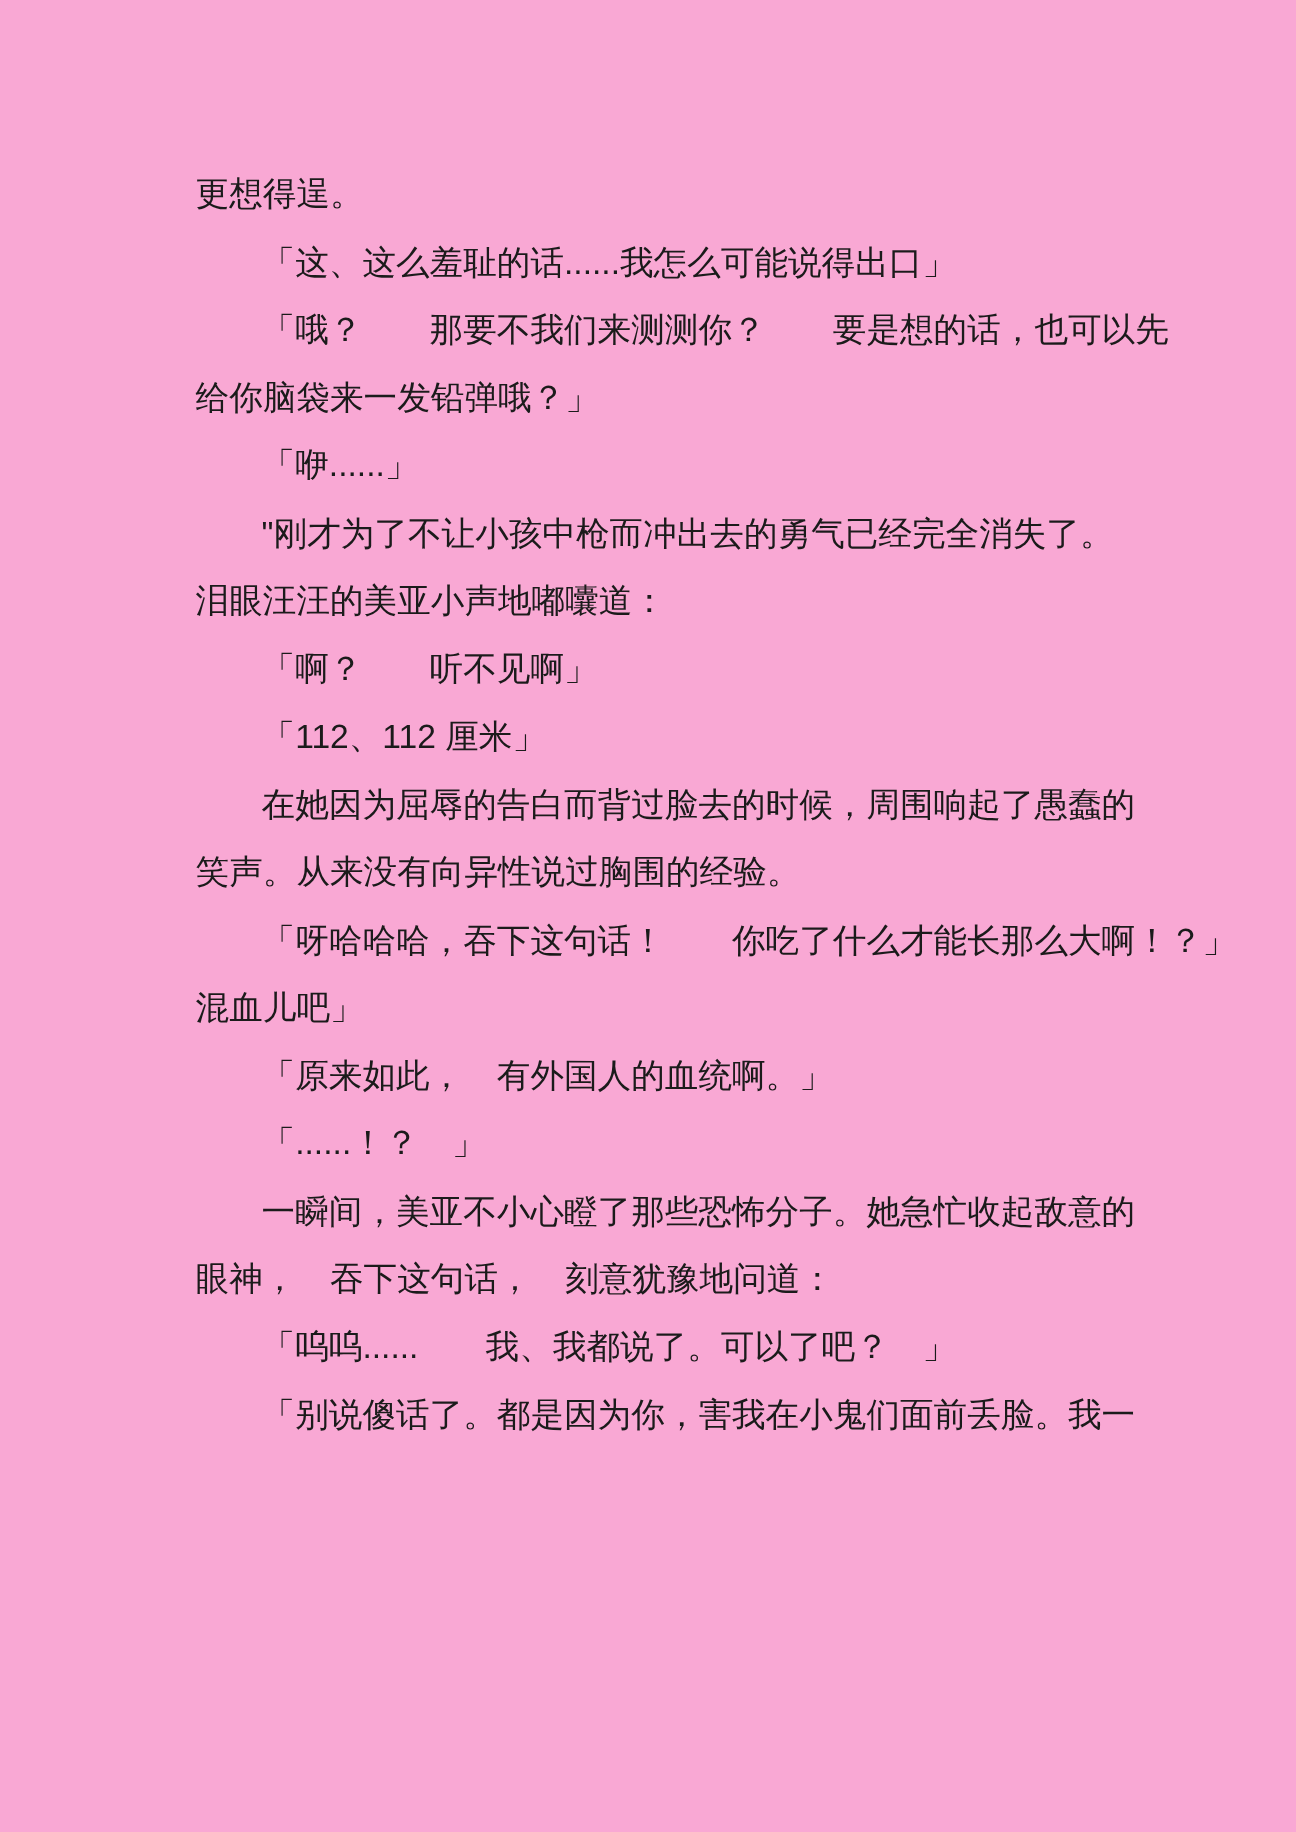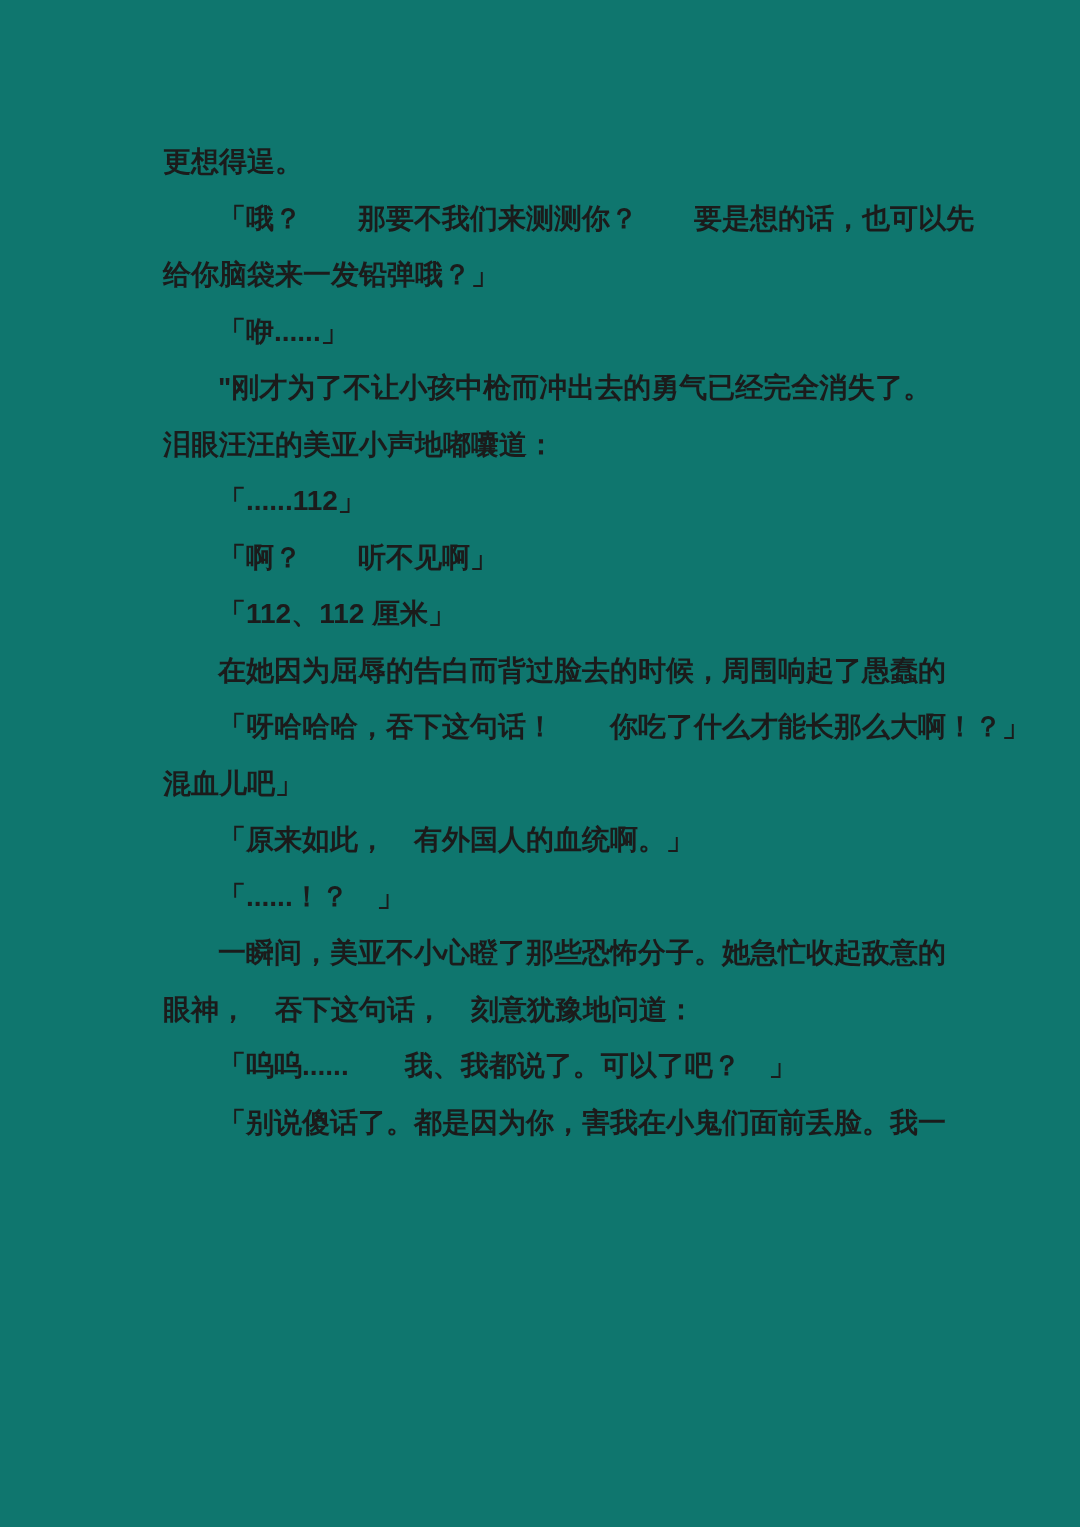"更想得逞。" .page { background: #0f766e -> #f9a8d4; font-weight: bold -> none }
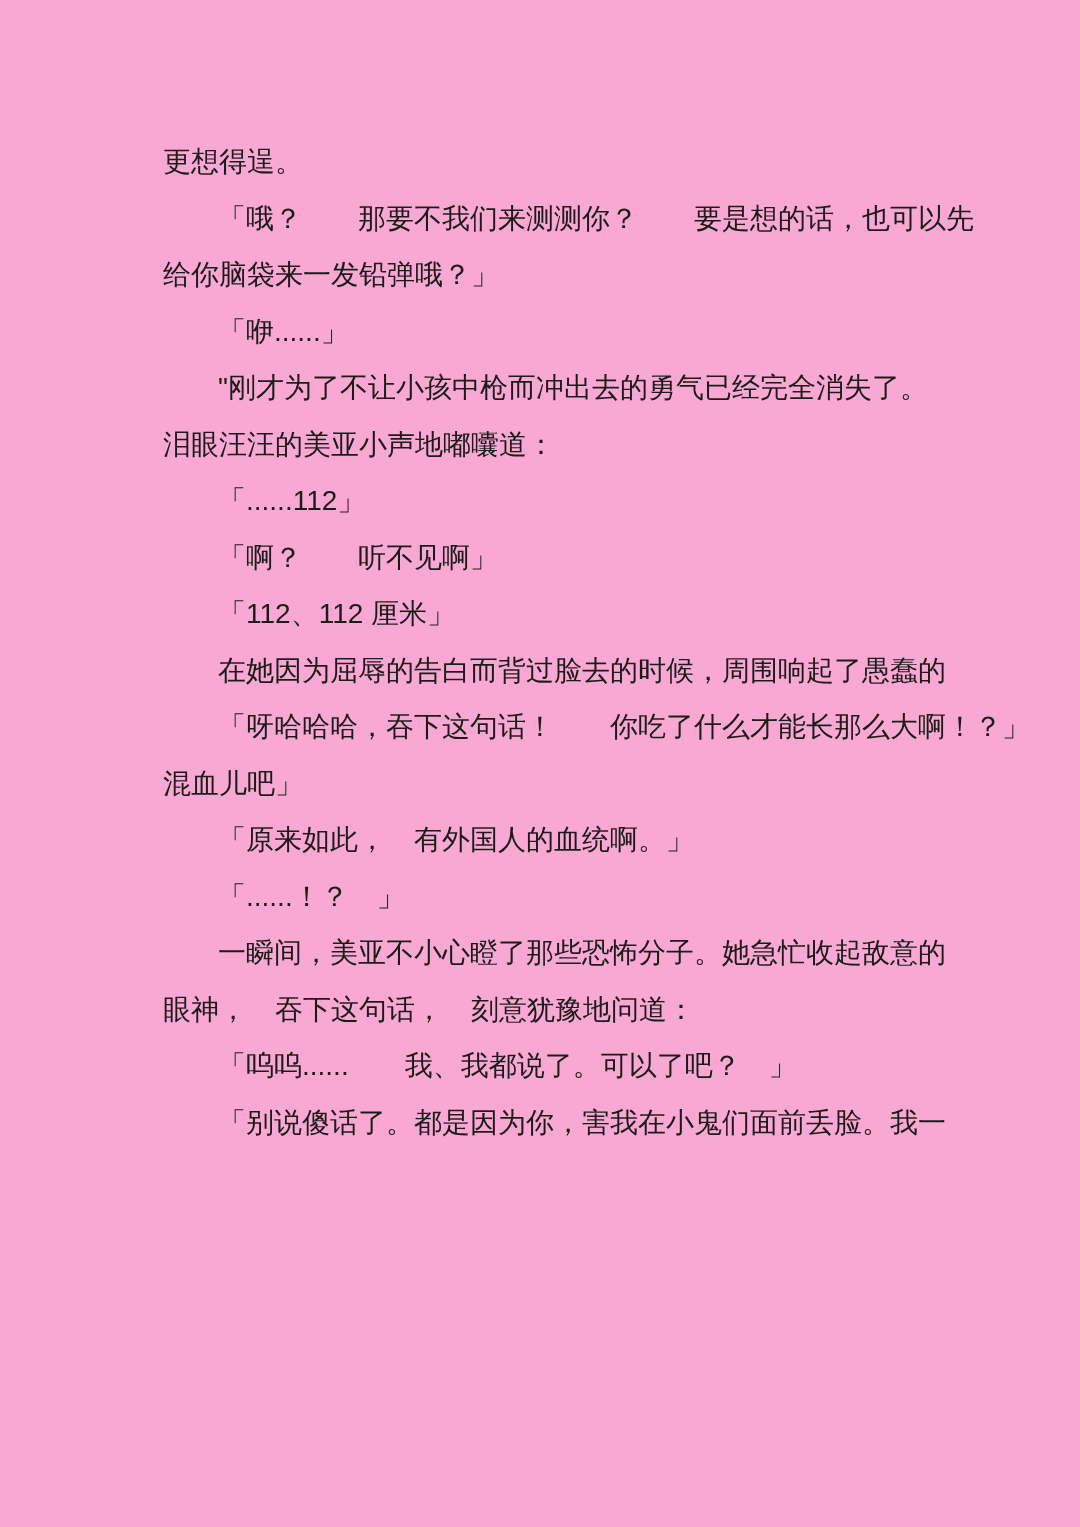"「这、这么羞耻的话......我怎么可能说得出口」" div.line { html: none -> <div>「这、这么羞耻的话......我怎么可能说得出口」</div> }
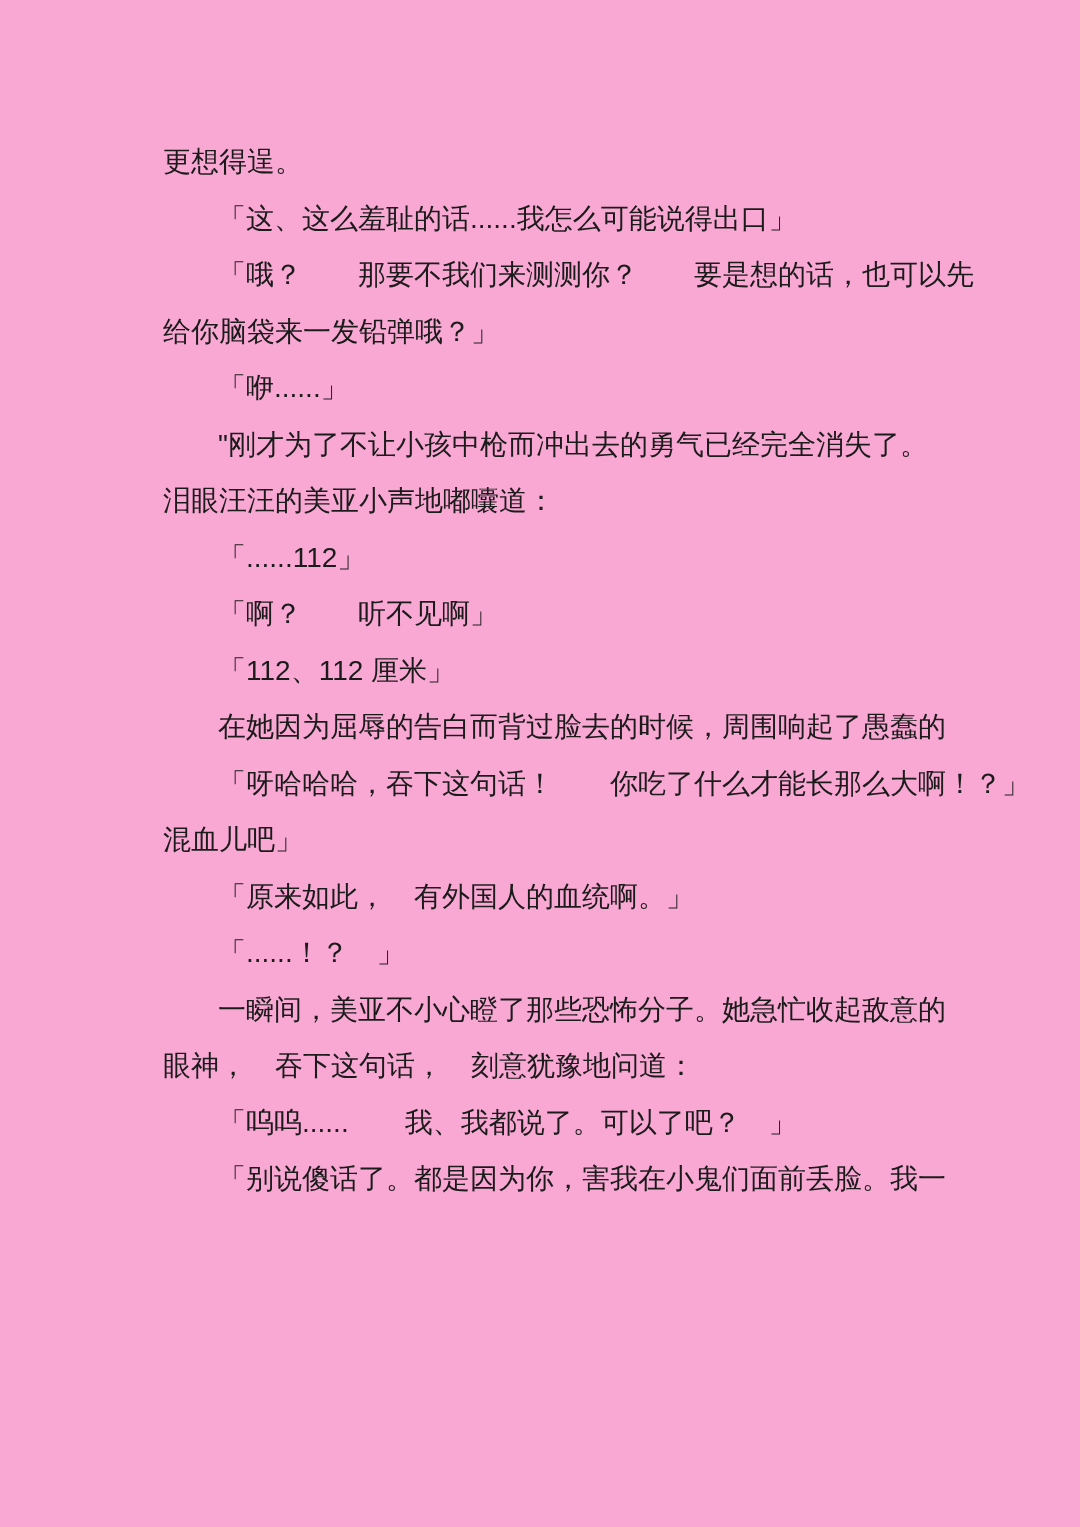"「......112」" div.line { html: <div>「......112」</div> -> none }
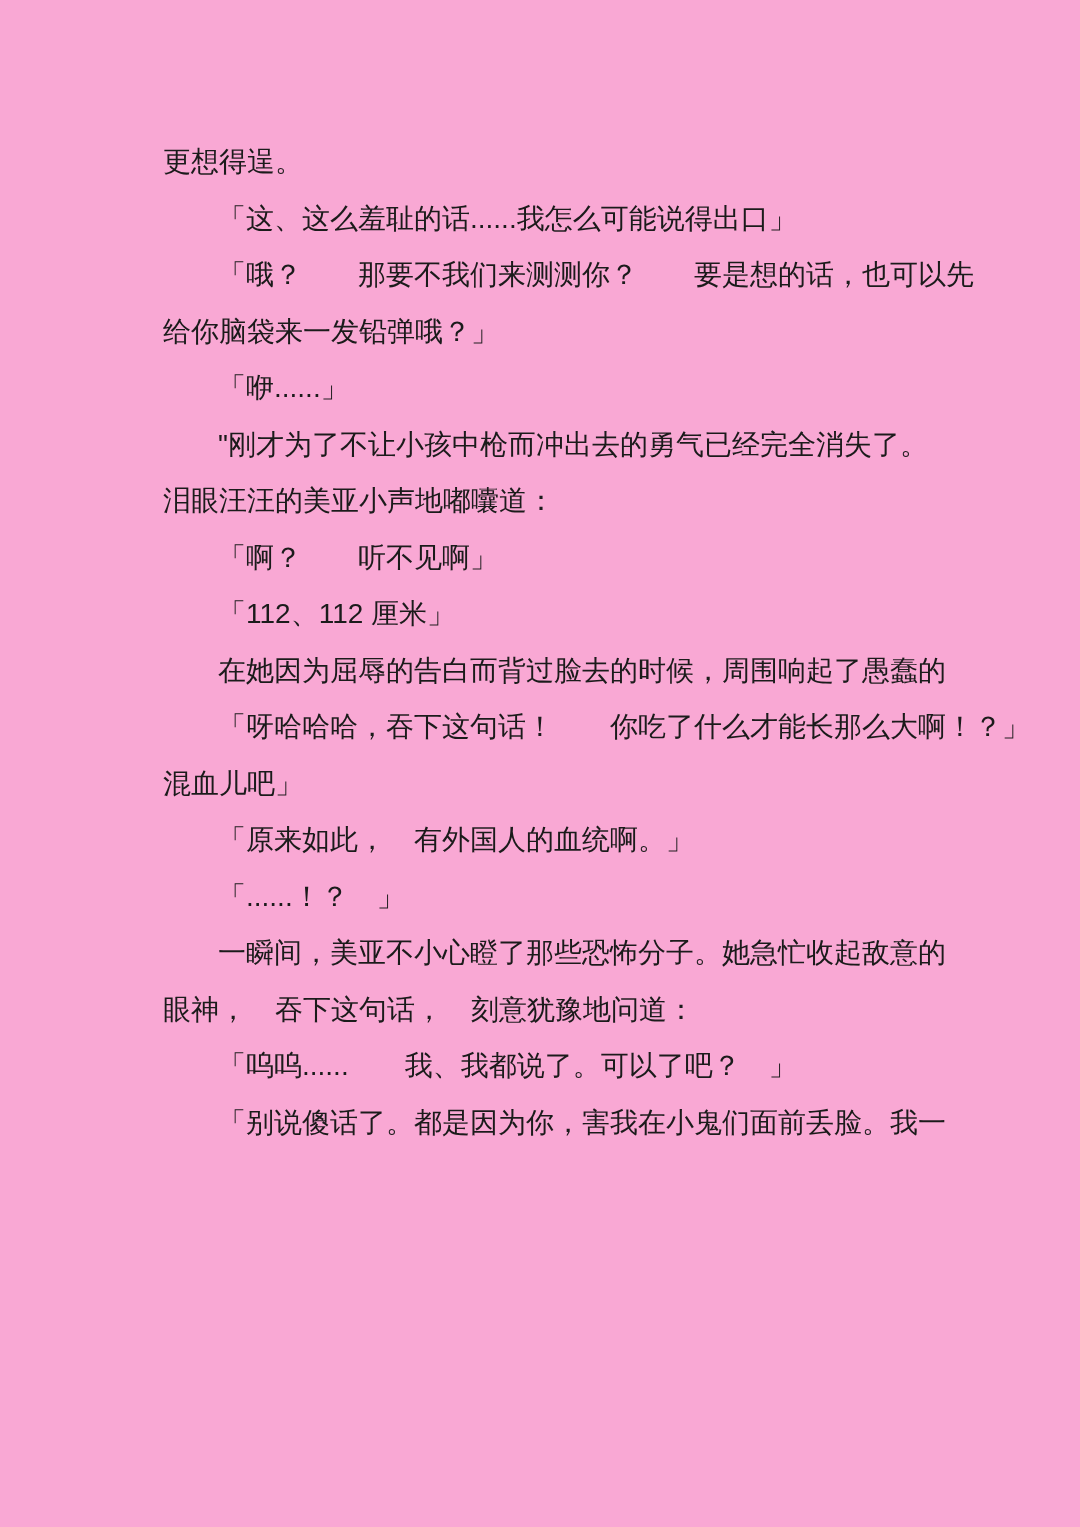"笑声。从来没有向异性说过胸围的经验。" div.line { html: none -> <div>笑声。从来没有向异性说过胸围的经验。</div> }
